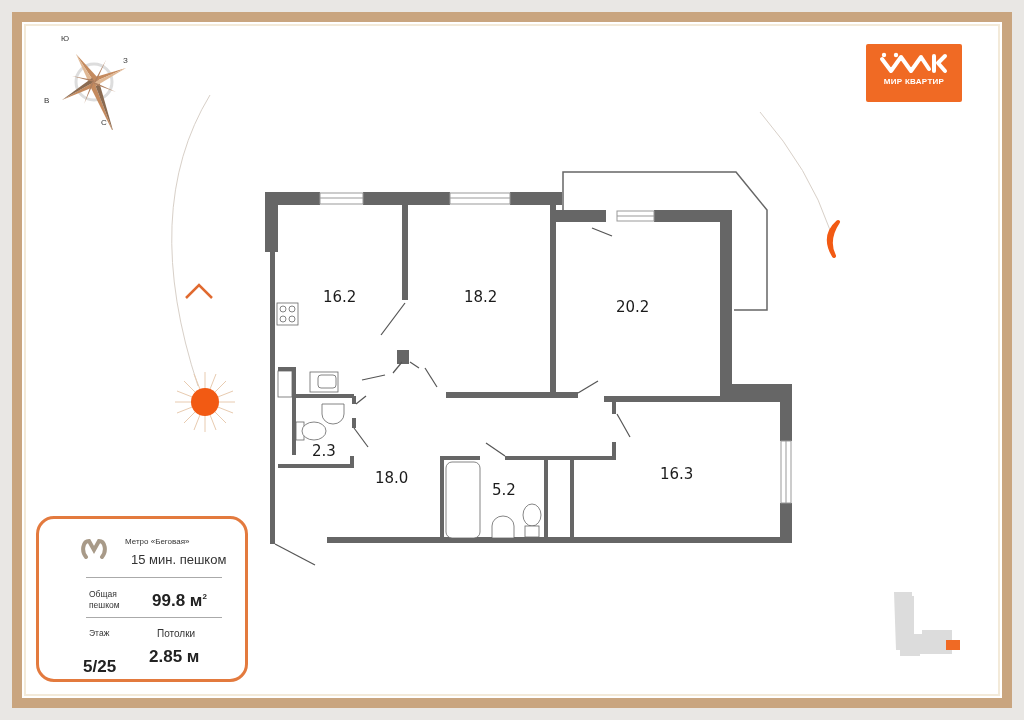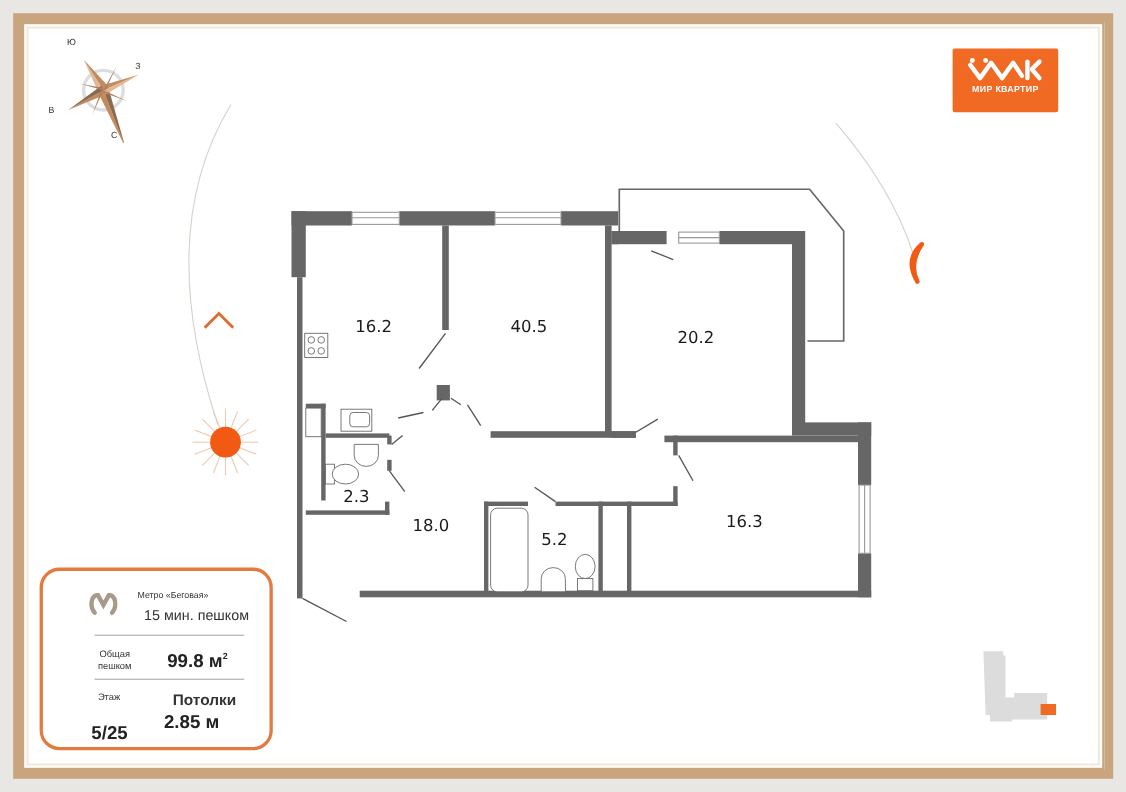"40.5" div.room-label { text: 40.5 -> 18.2 }
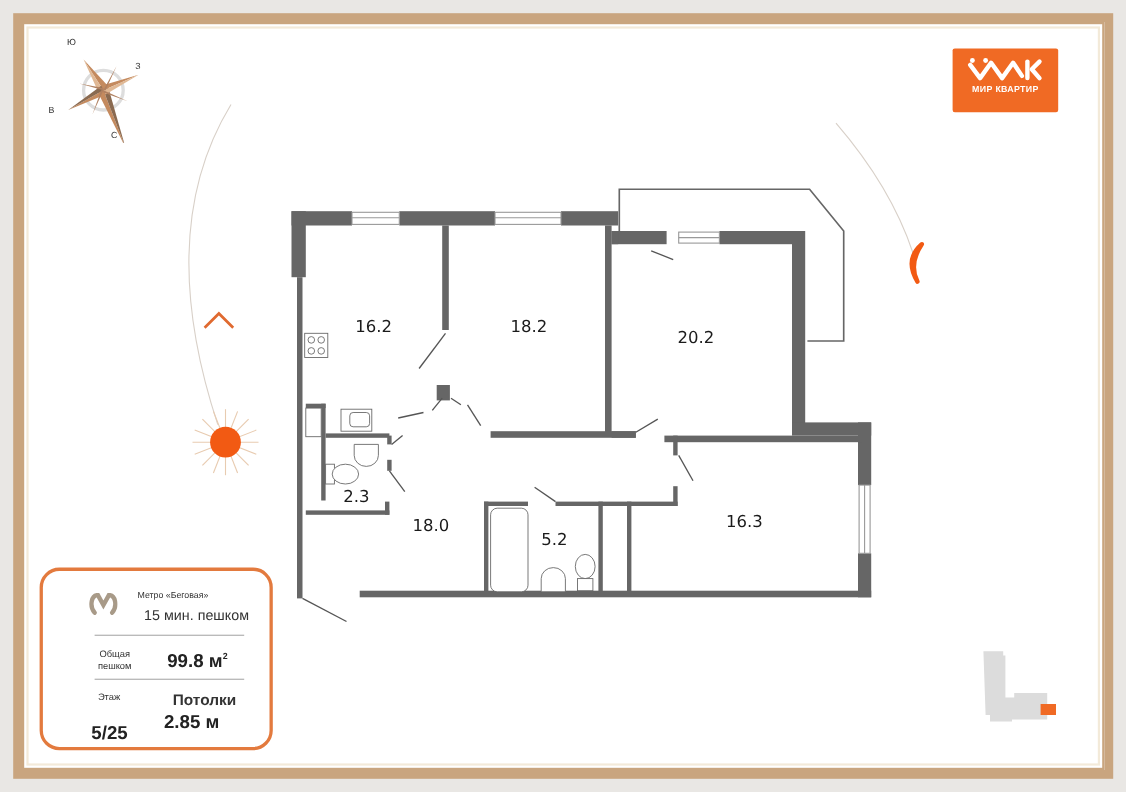"Метро «Беговая»" .info { text-align: center -> none }
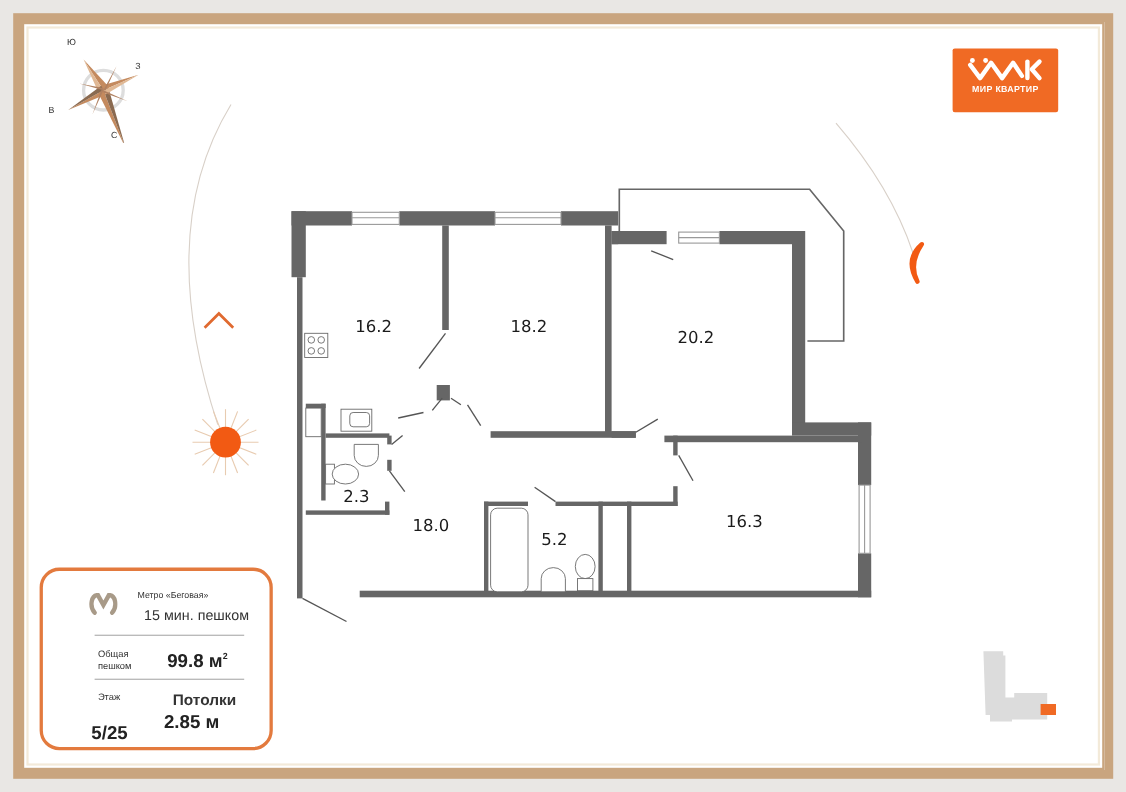"Потолки" .info .ceil-lbl { font-size: 14px -> 10px; font-weight: bold -> none }
